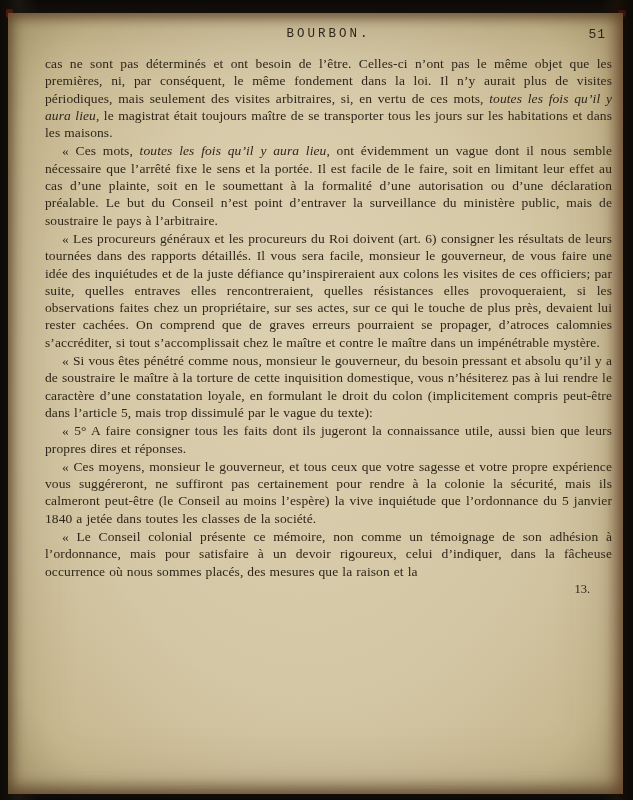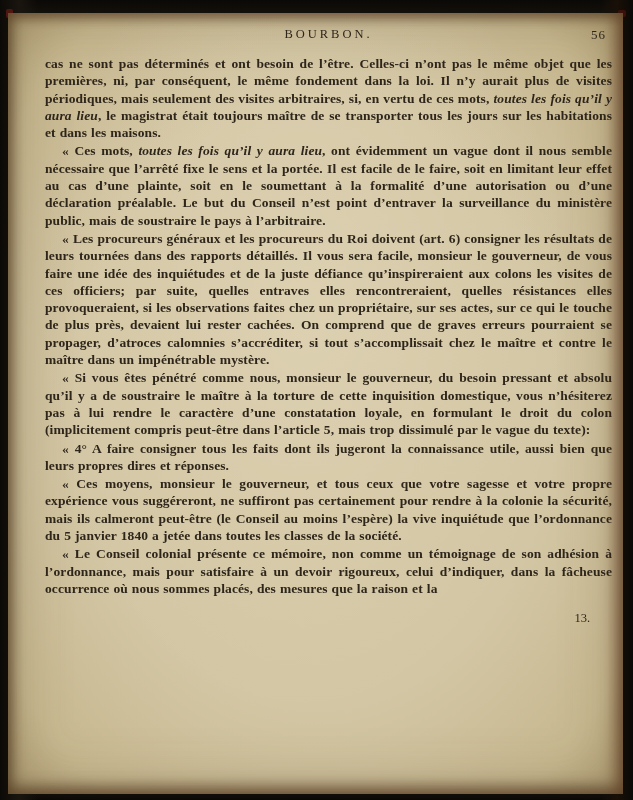"BOURBON." .page-header { font-family: none -> Liberation Mono, monospace }
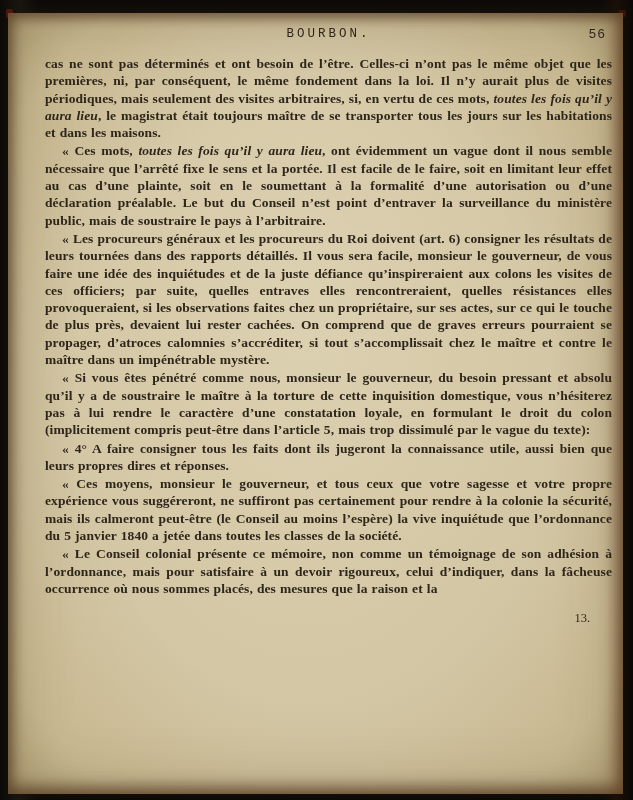"56" span.page-number { text: 56 -> 51 }
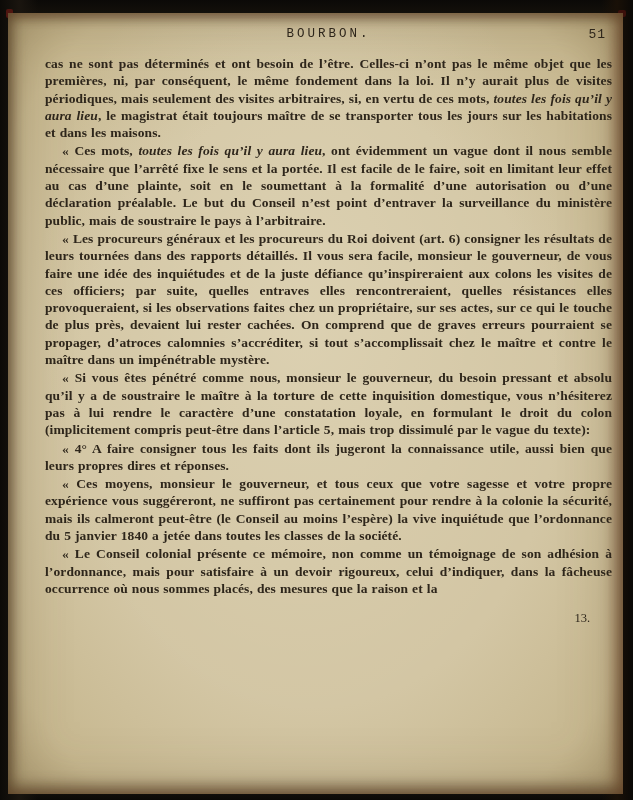"cas ne sont pas déterminés" .page-body { font-weight: bold -> none }
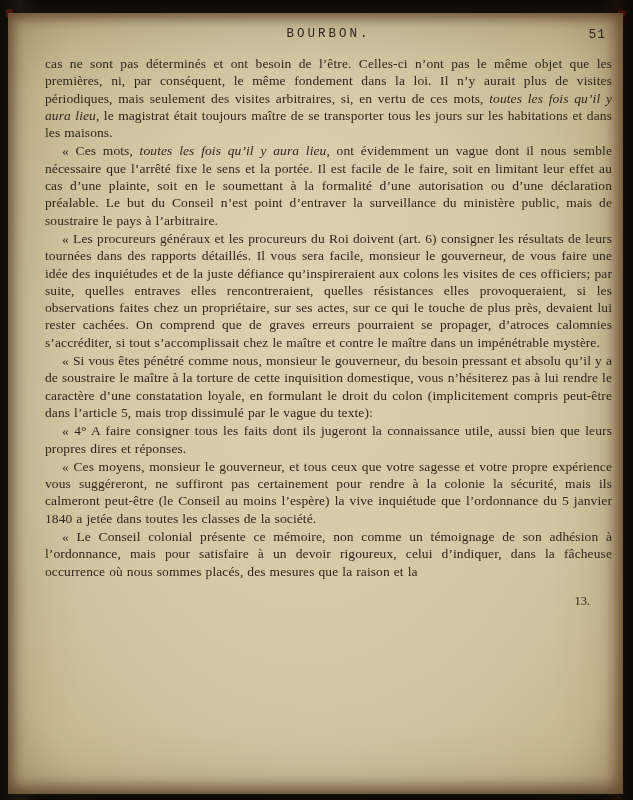"« 4° A faire consigner" span { text: 4 -> 5 }
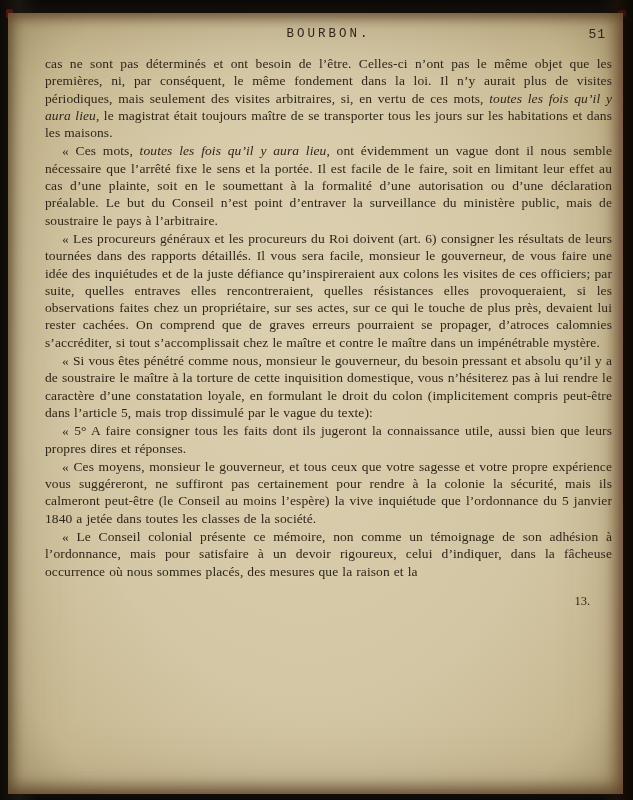"13." .signature-mark { margin-top: 14px -> 2px }
